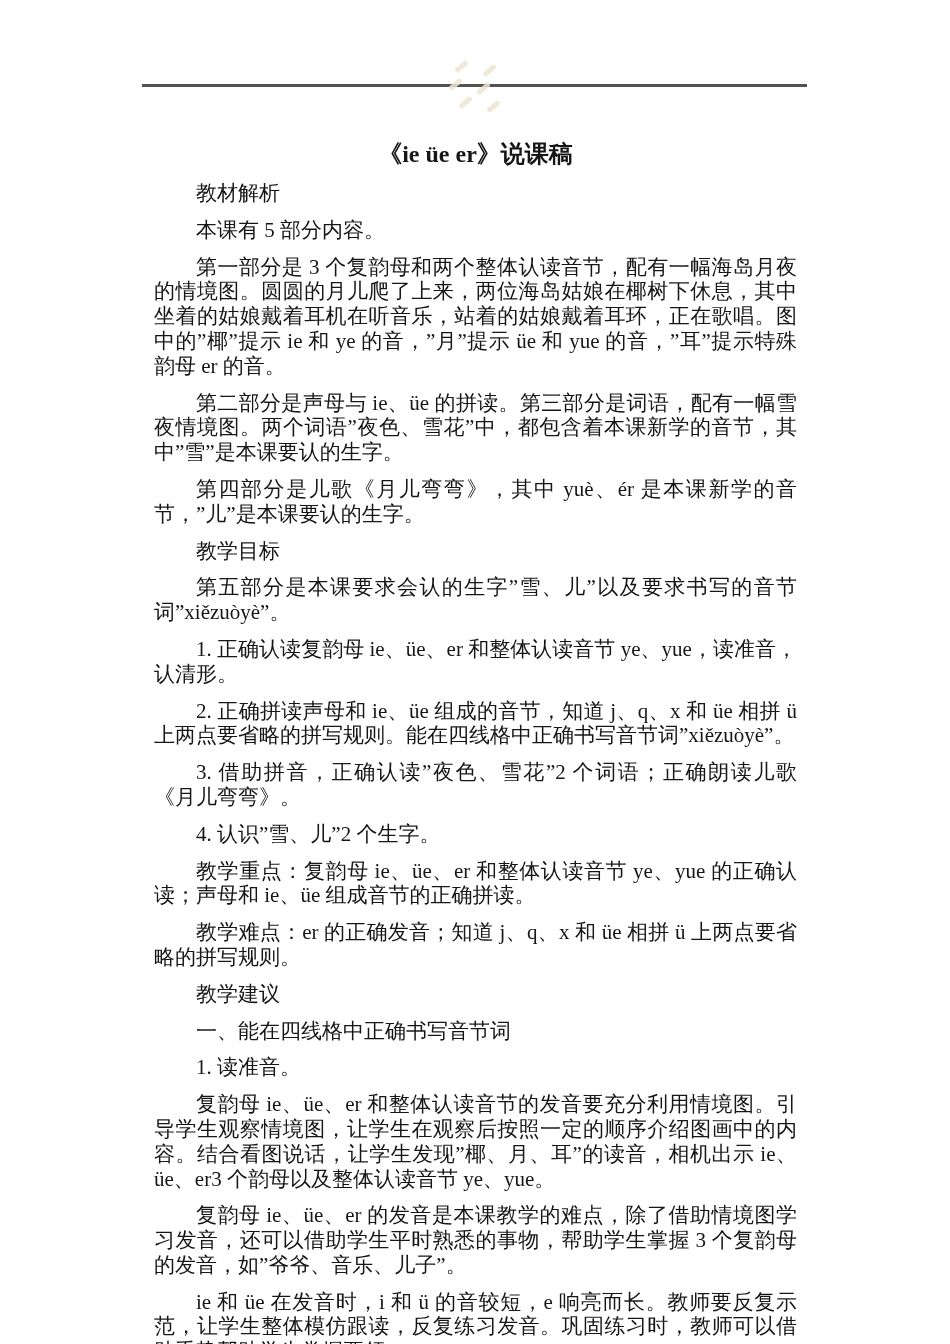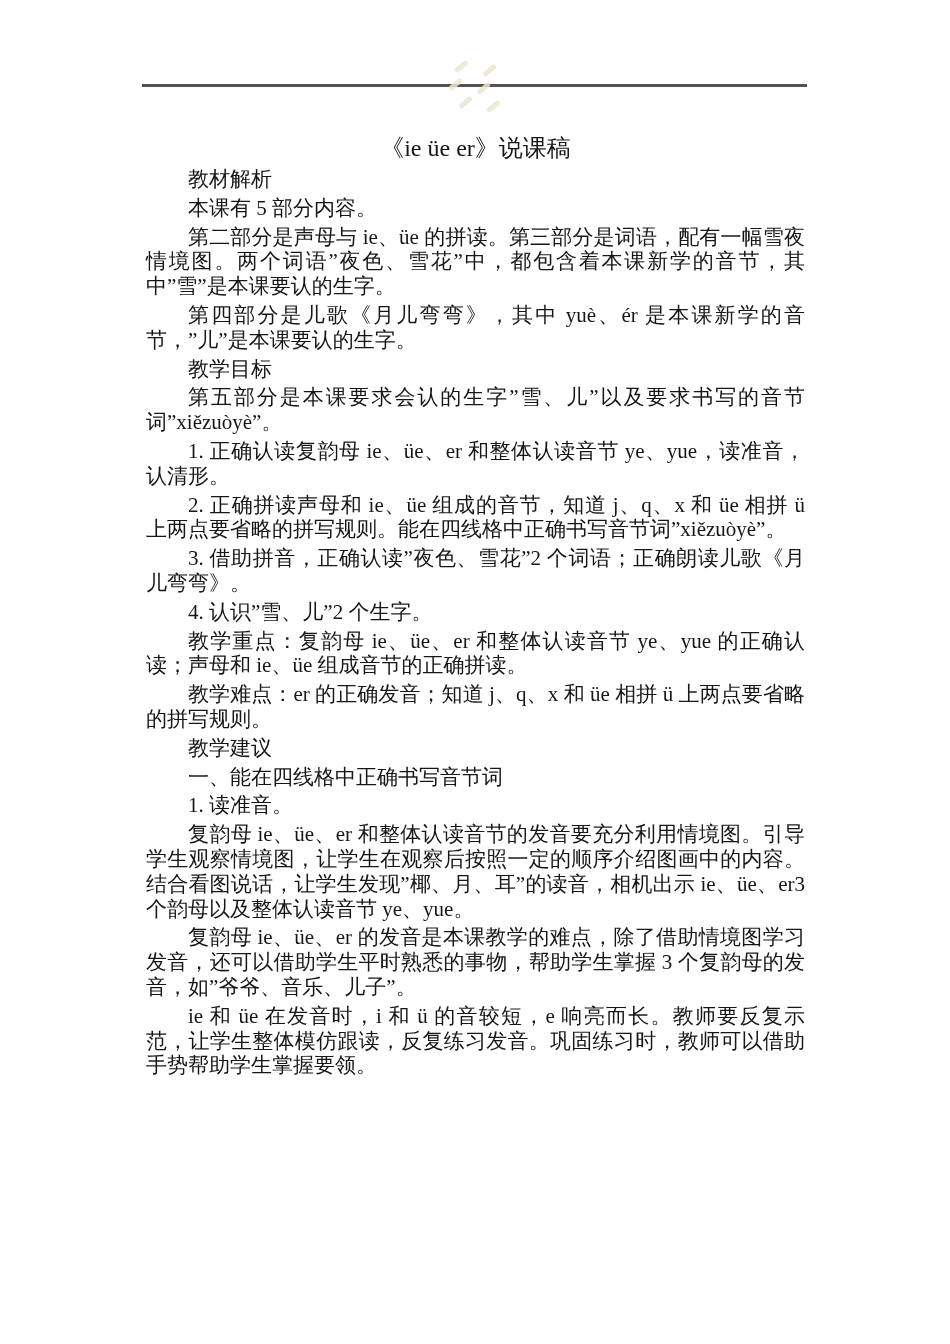"《ie üe er》说课稿" .doc-title { font-weight: normal -> bold; margin: 10px 0 3px 0 -> 16px 0 3px 0 }
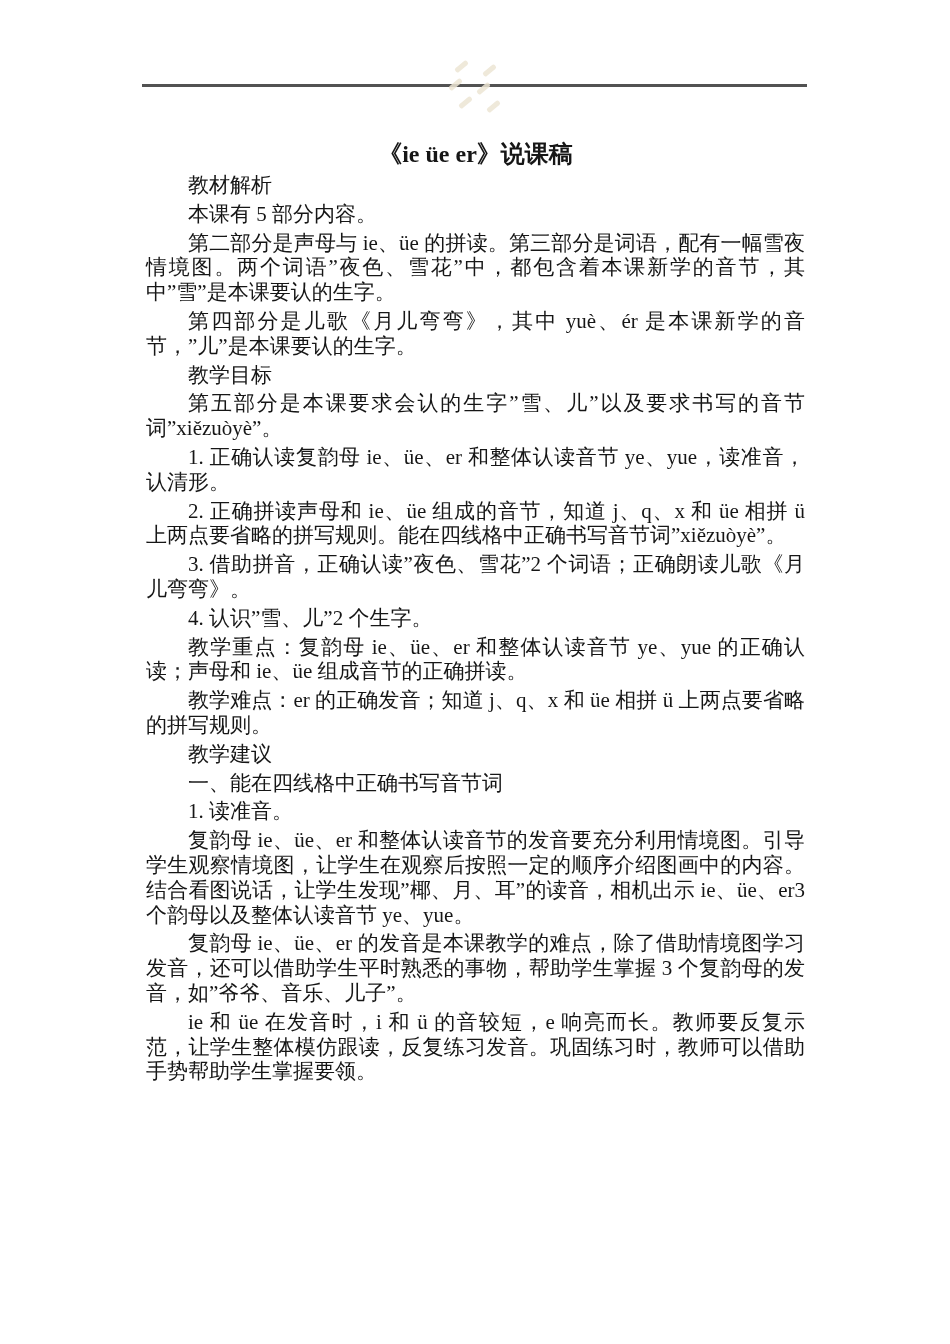"教材解析" .para { margin: 4px -> 12px }
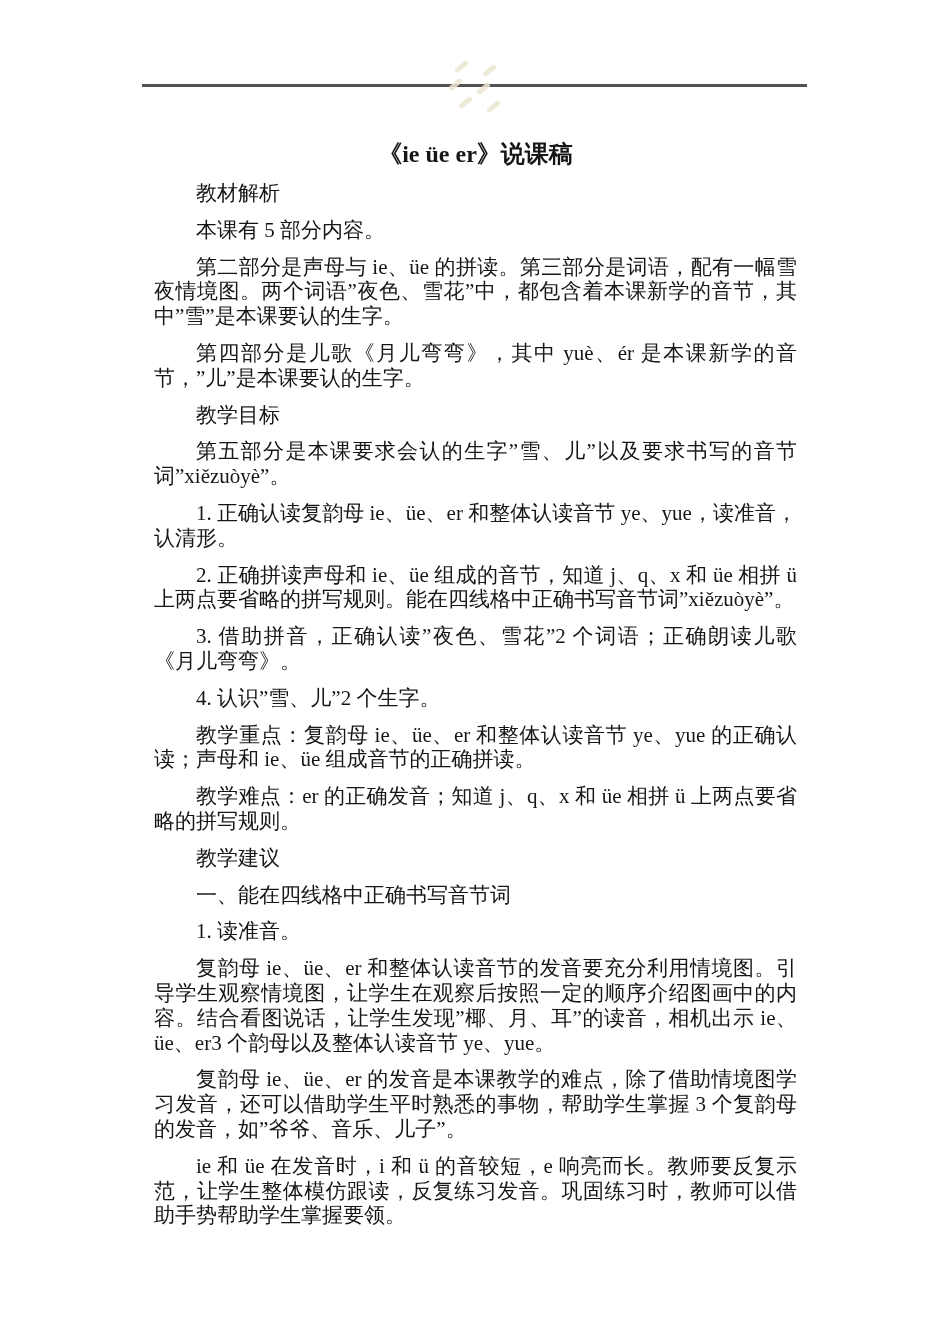"第一部分是 3" p.para { html: none -> <p>第一部分是 3 个复韵母和两个整体认读音节，配有一幅海岛月夜的情境图。圆圆的月儿爬了上来，两位海岛姑娘在椰树下休息，其中坐着的姑娘戴着耳机在听音乐，站着的姑娘戴着耳环，正在歌唱。图中的”椰”提示 ie 和 ye 的音，”月”提示 üe 和 yue 的音，”耳”提示特殊韵母 er 的音。</p> }
